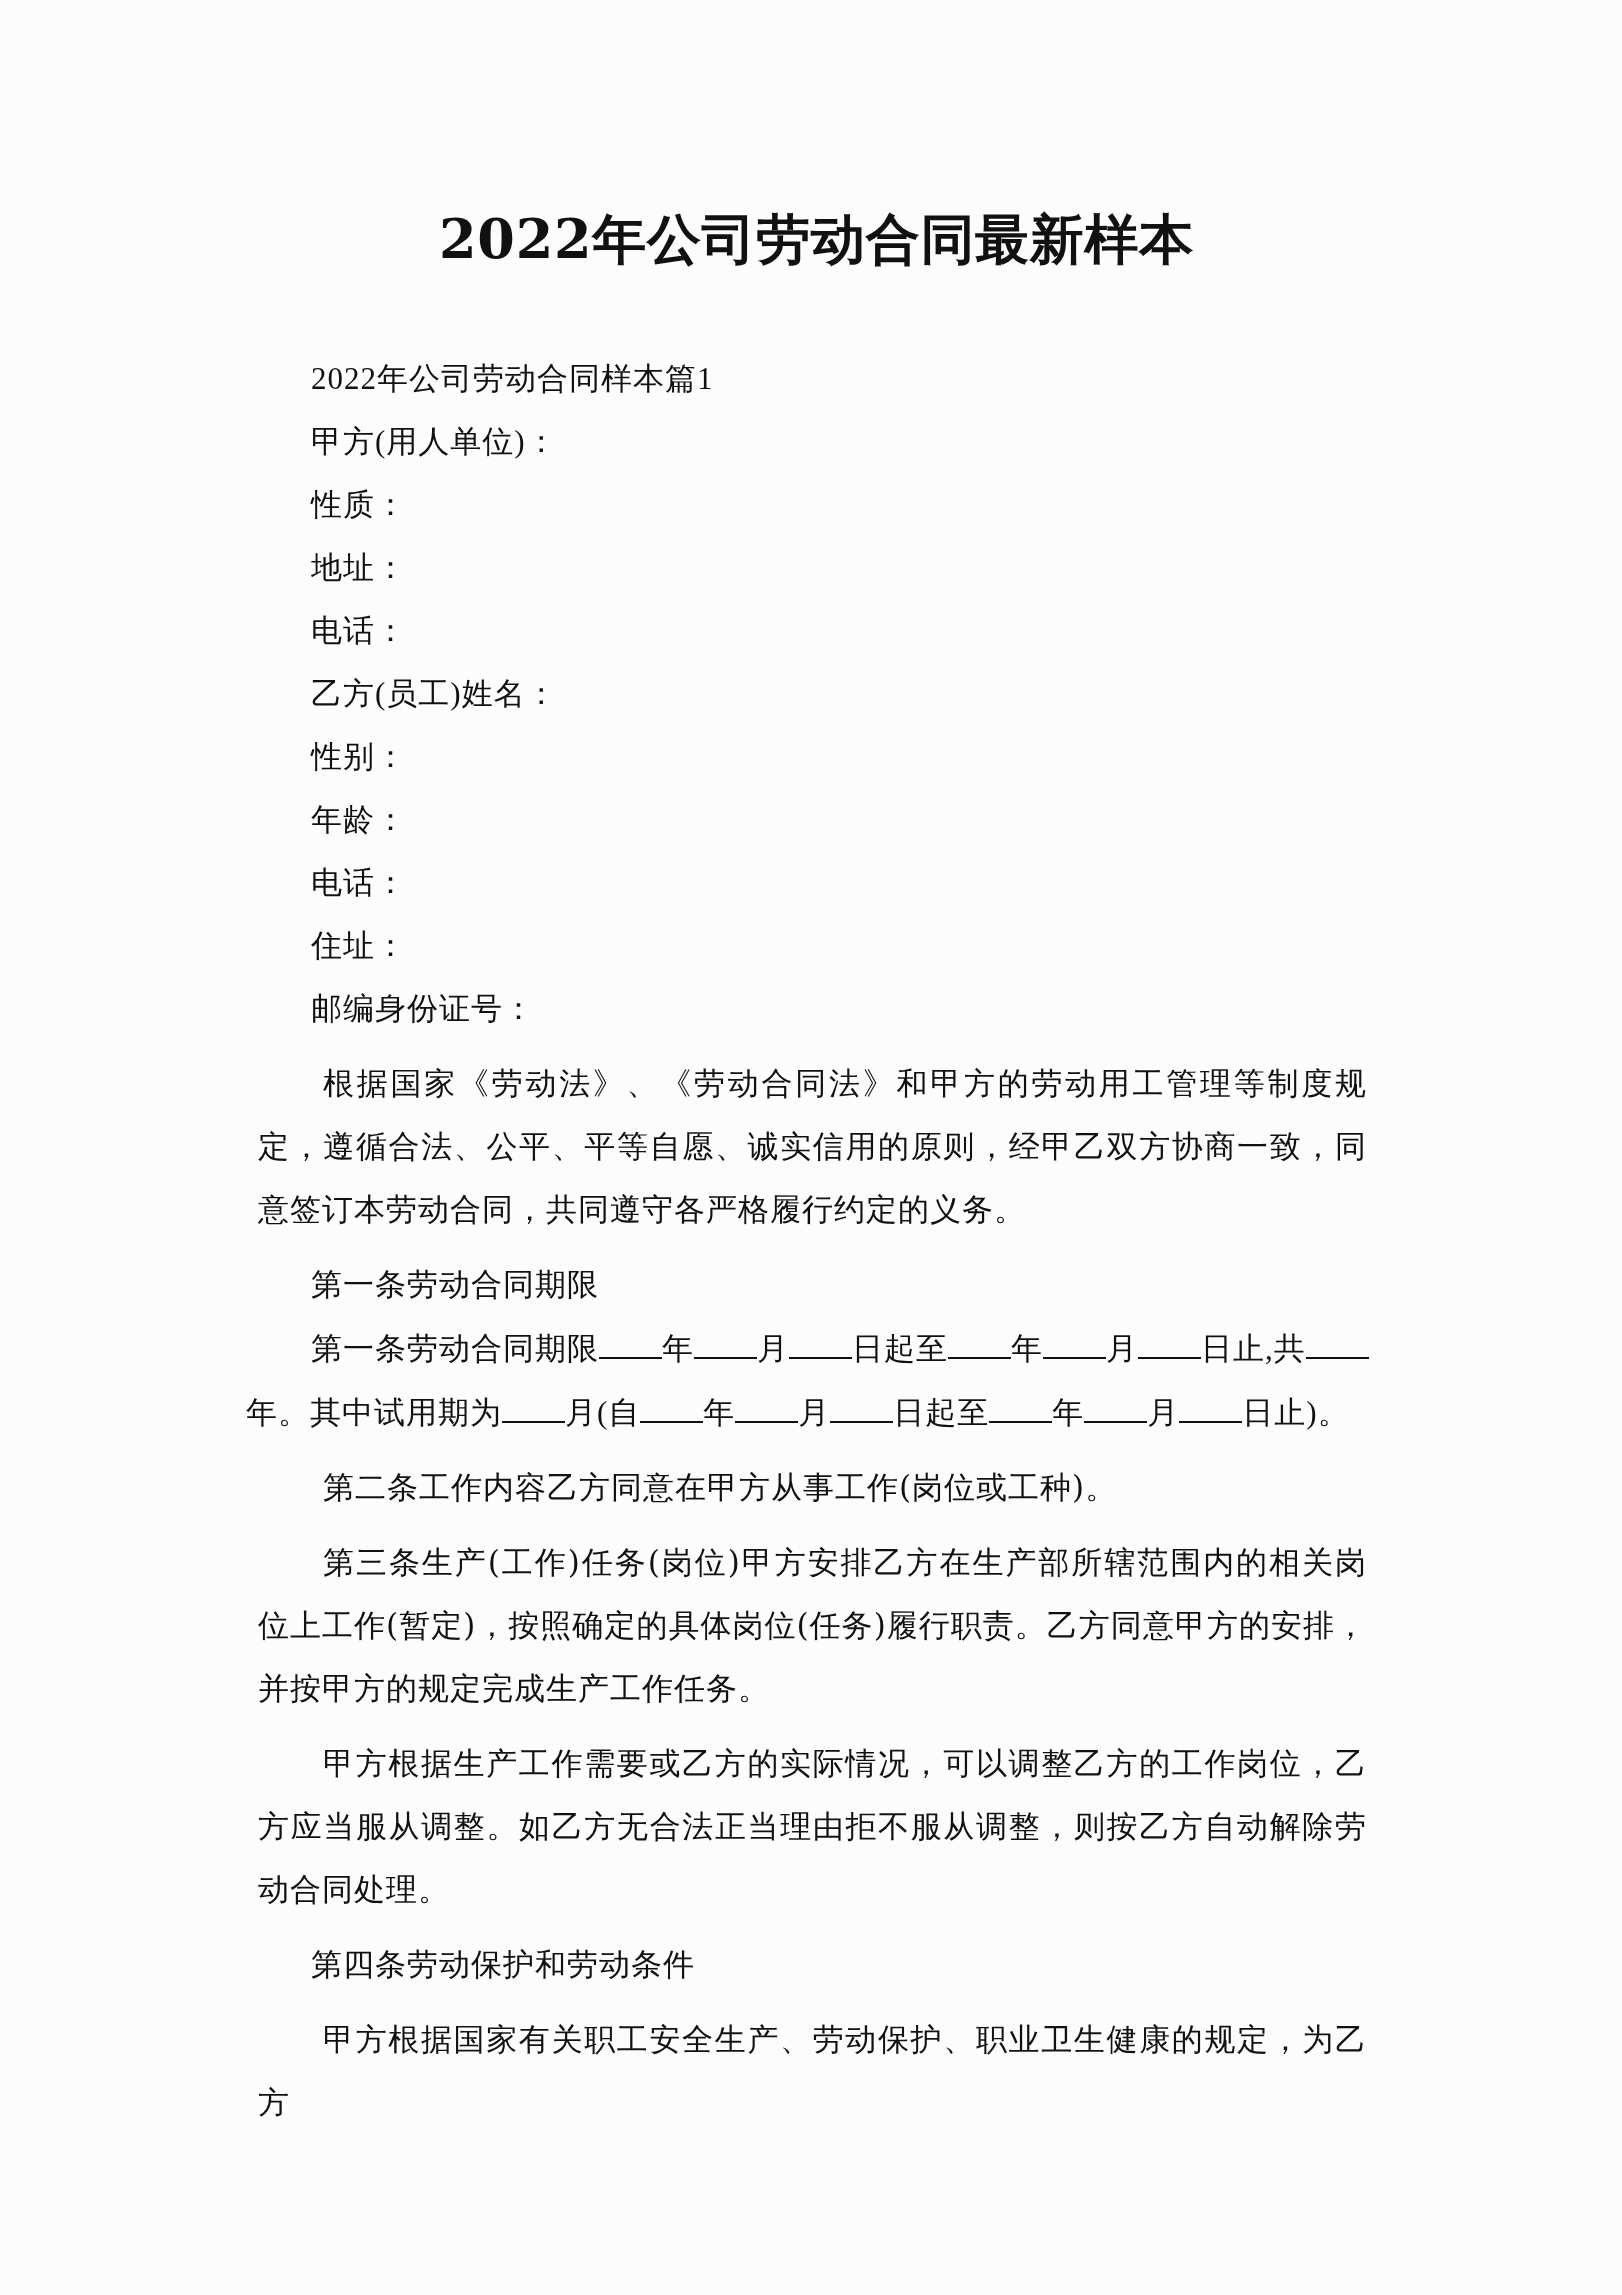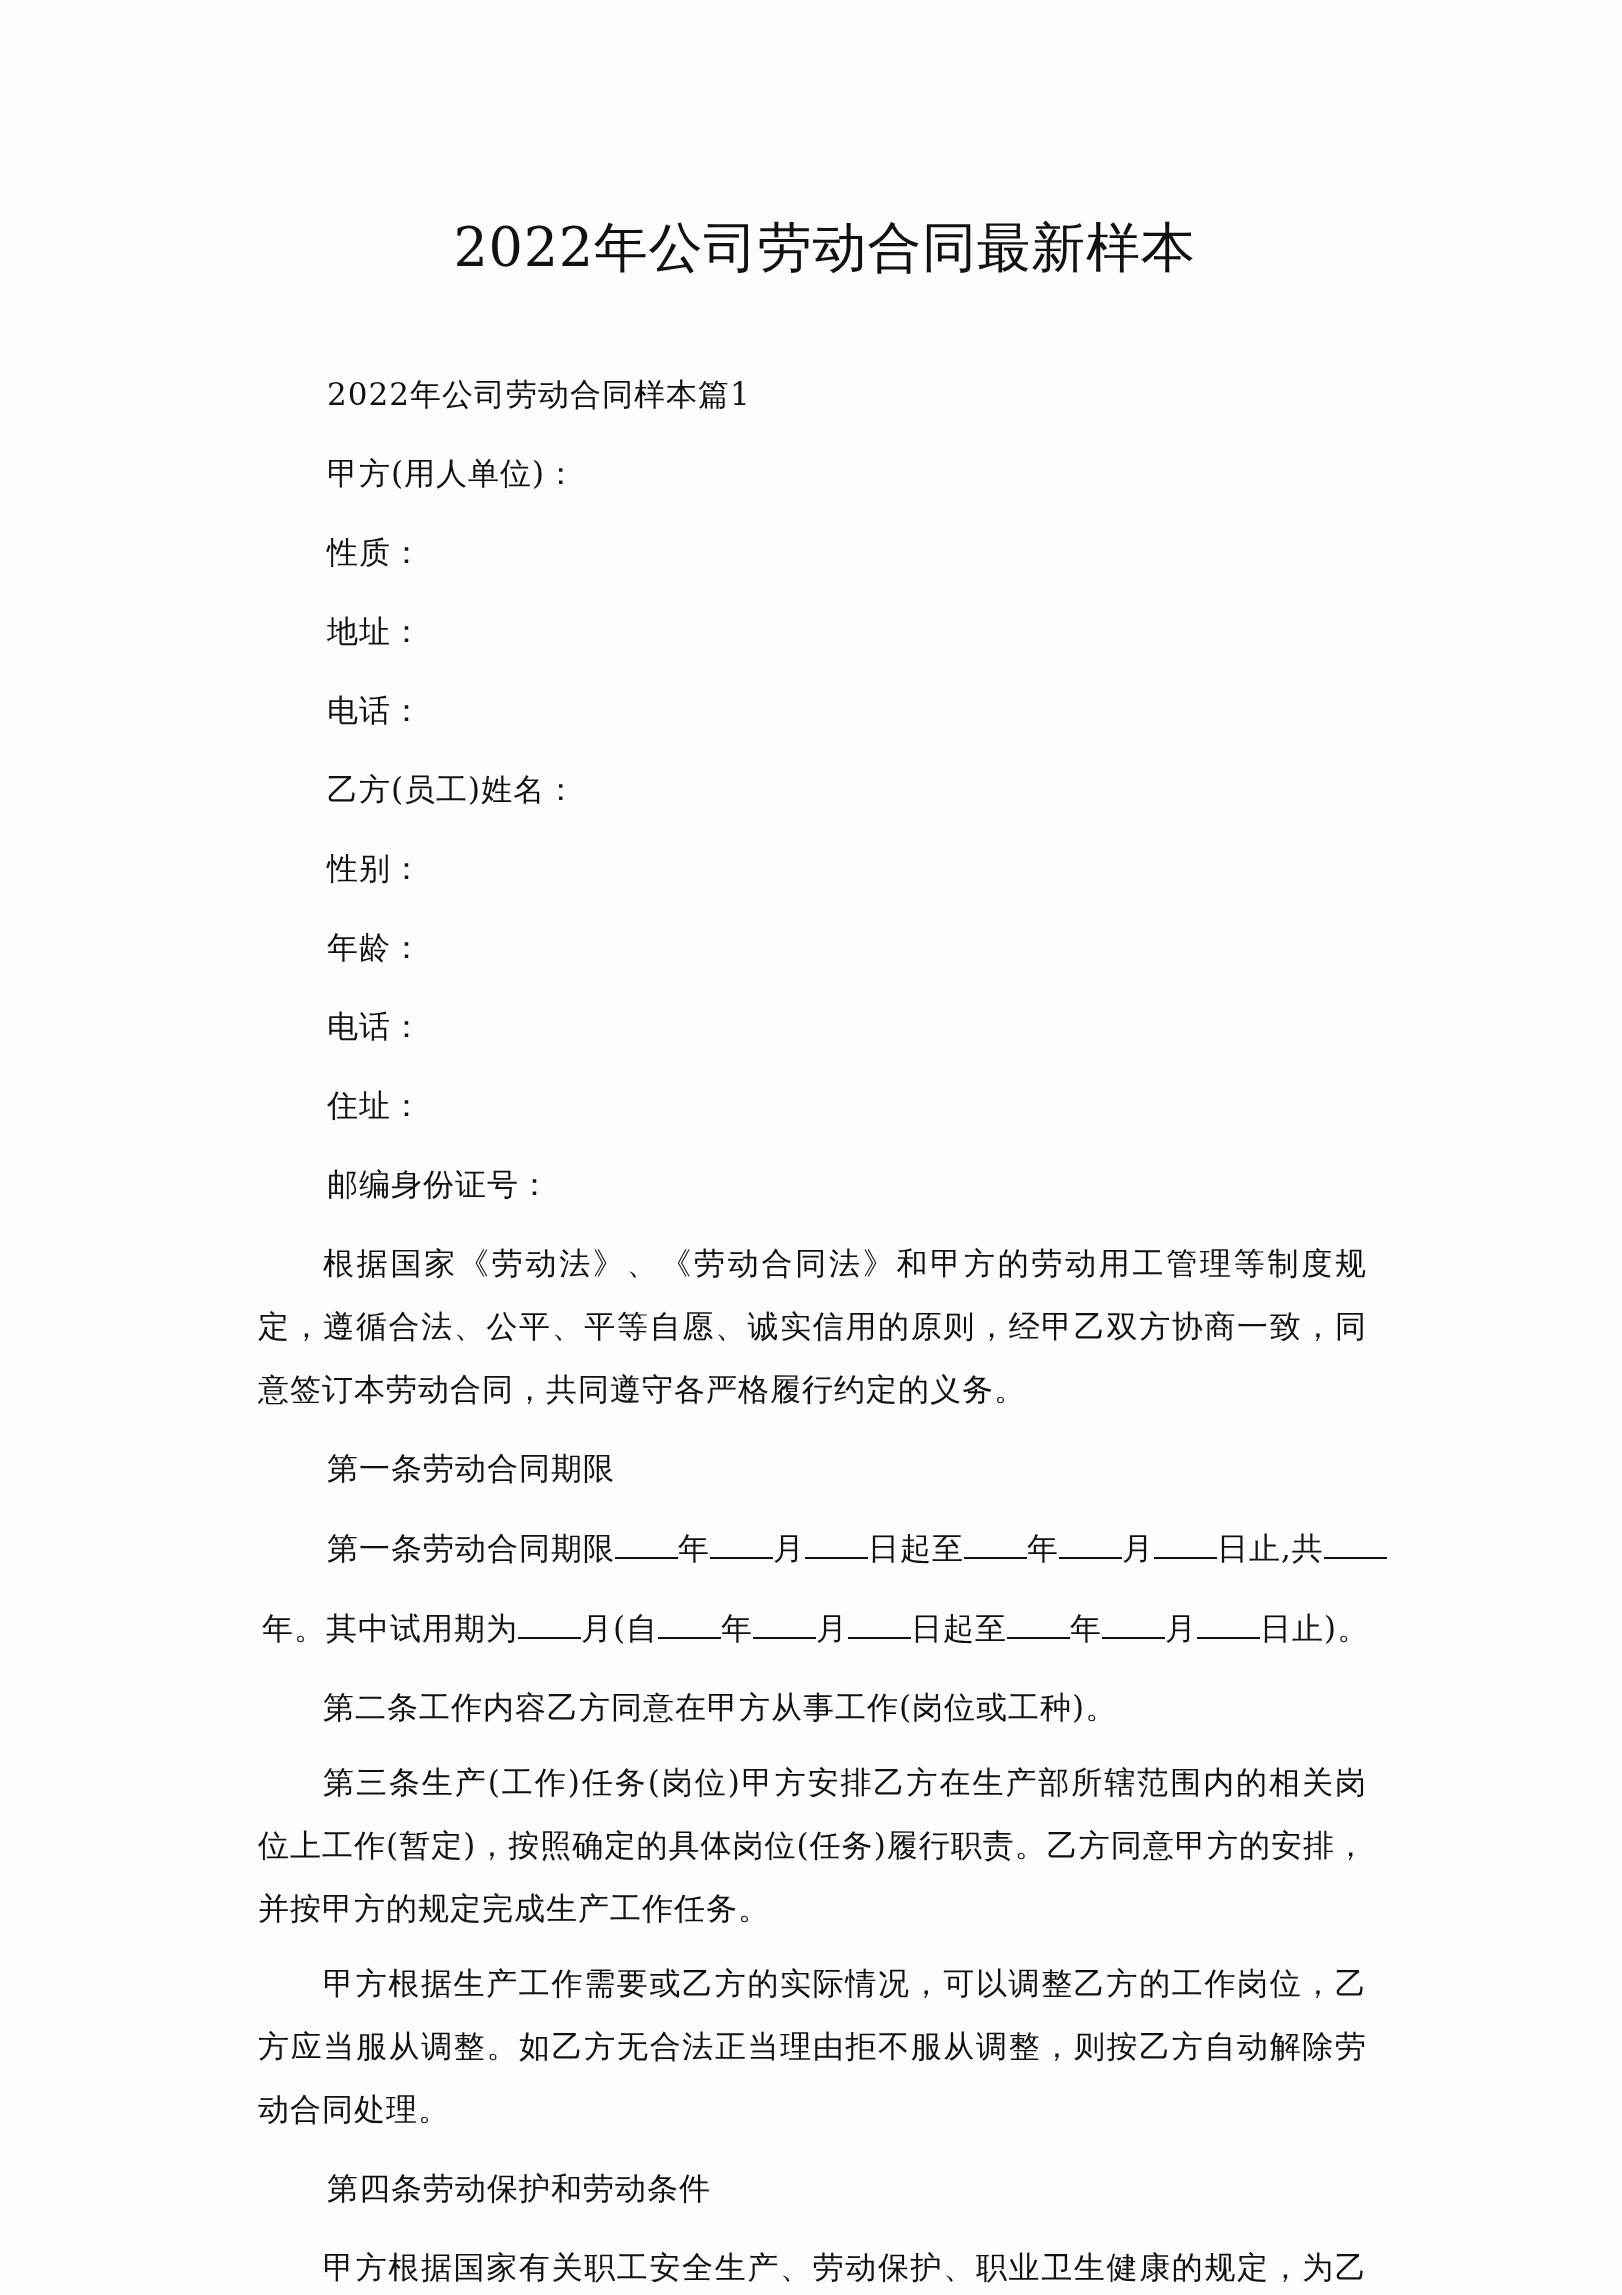"2022年公司劳动合同最新样本" .doc-title { font-weight: normal -> bold; margin: 12px -> 4px }
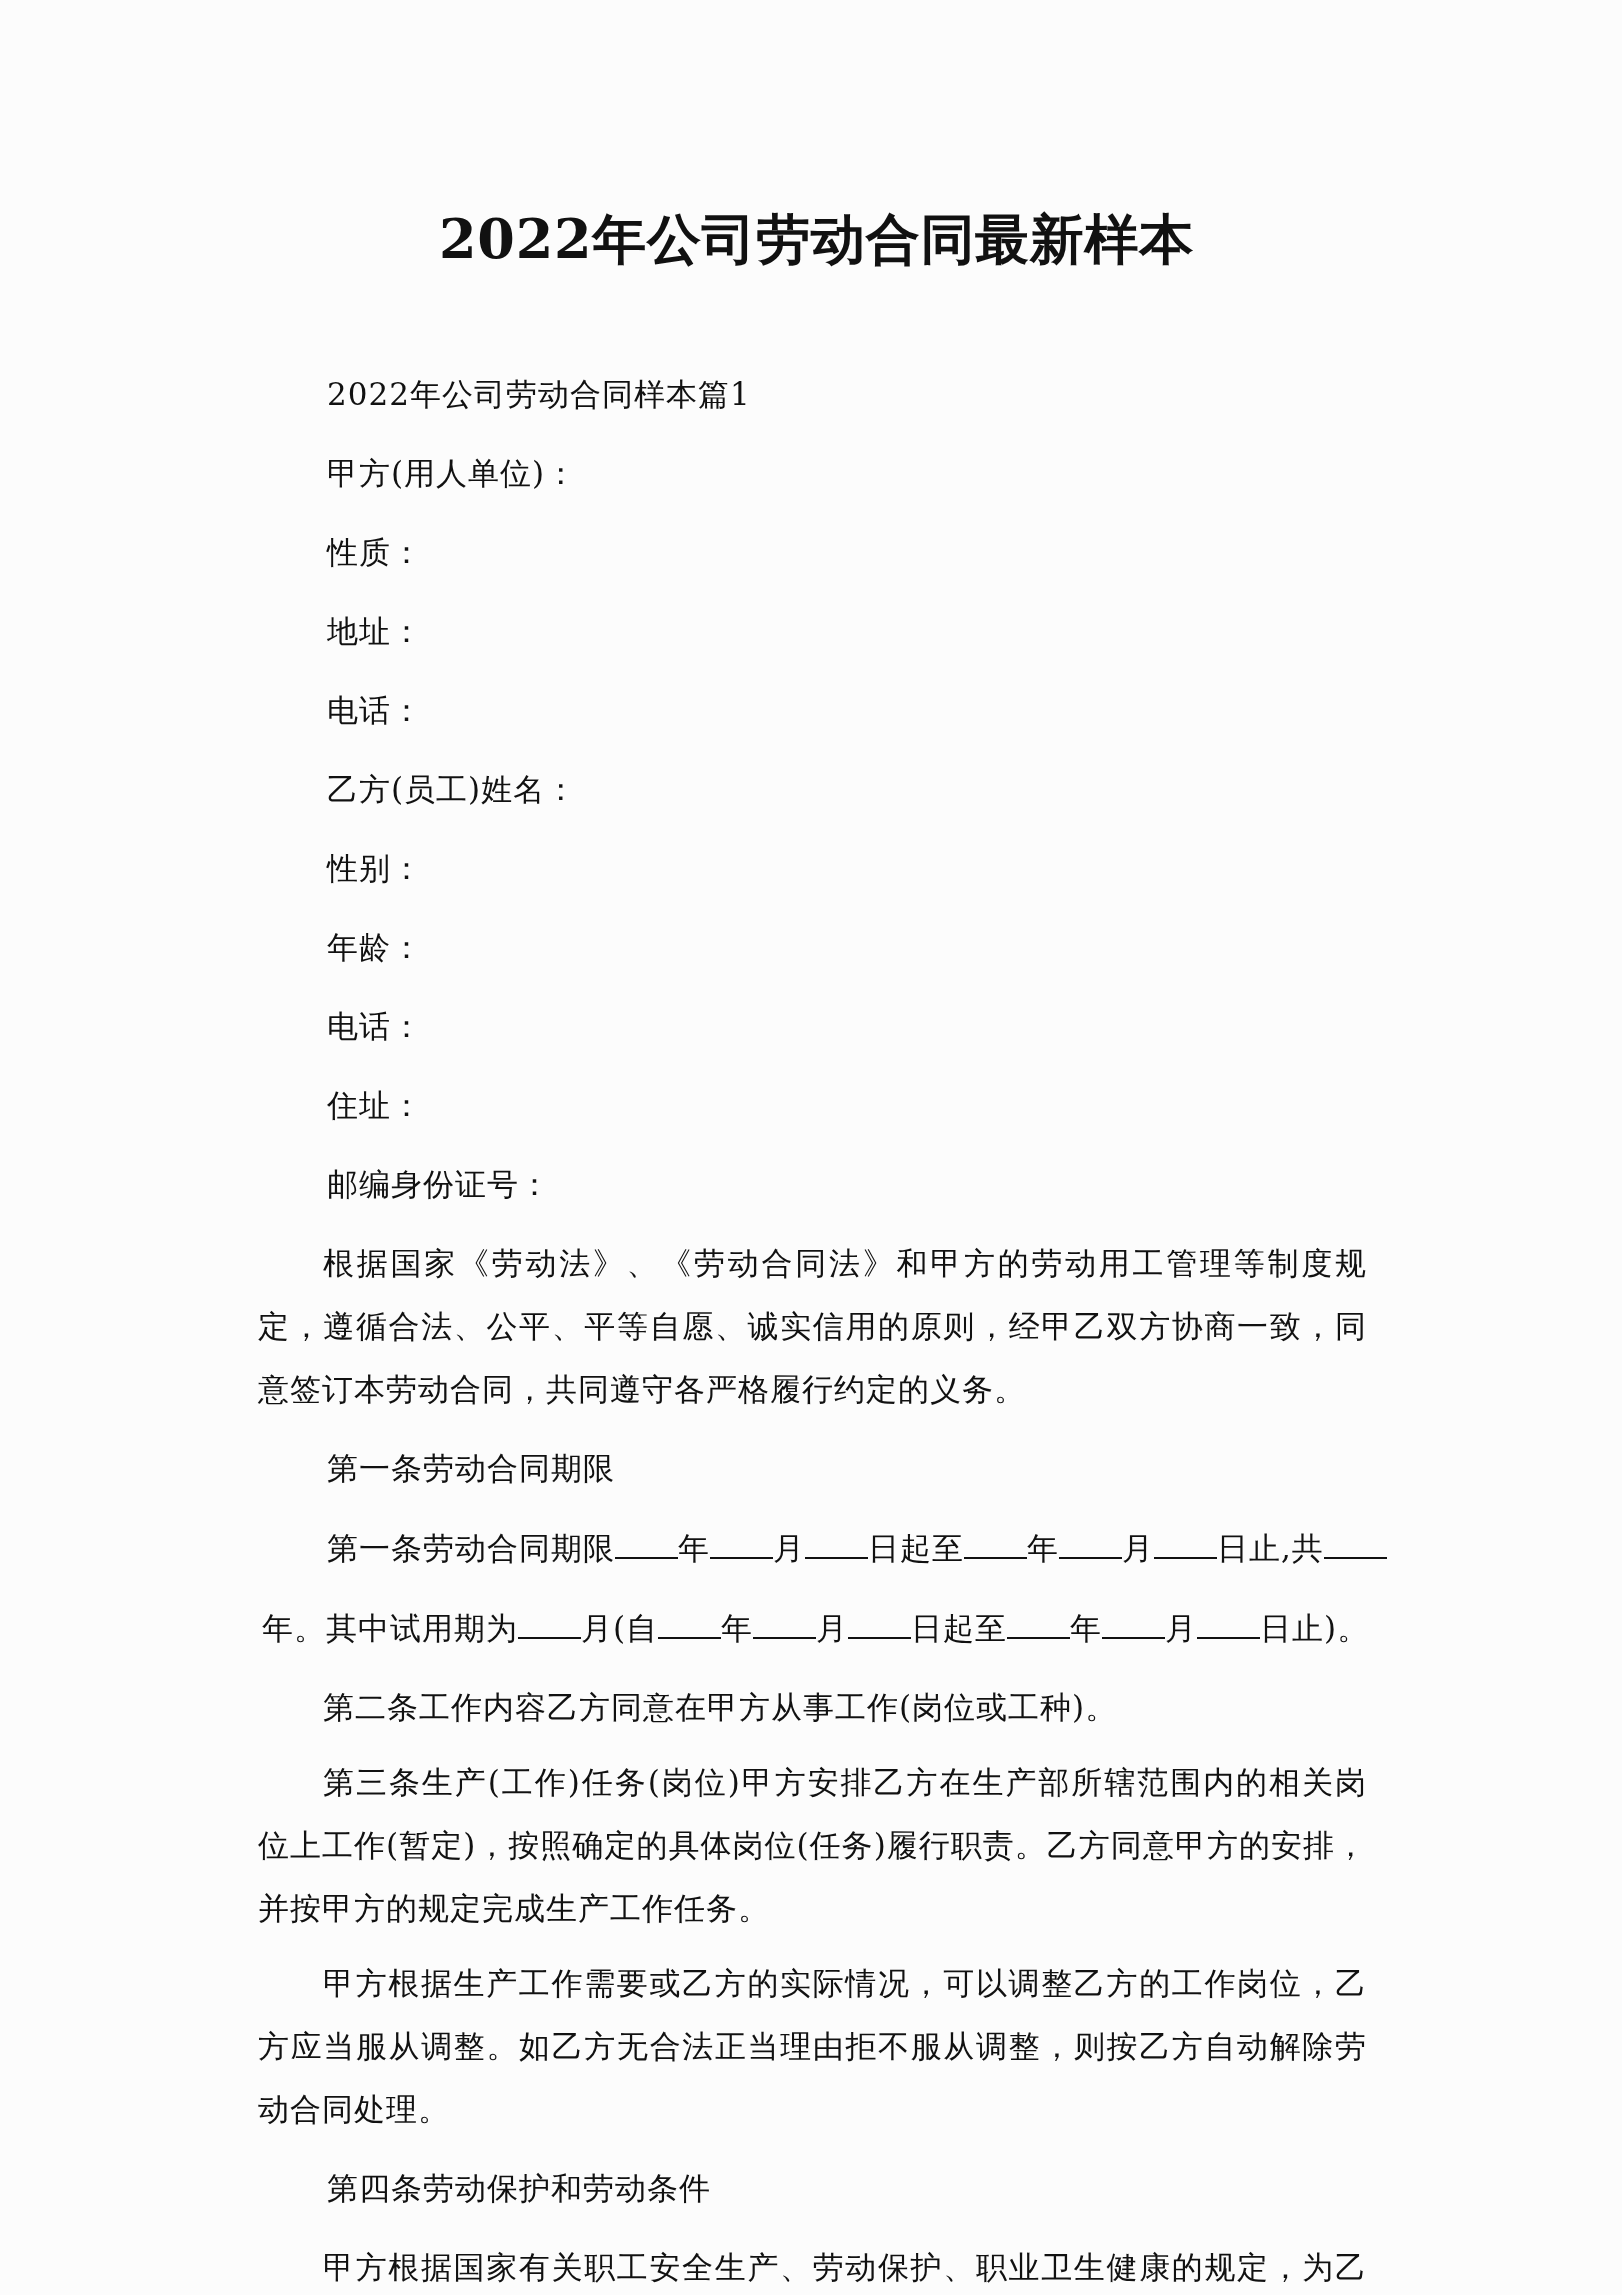"2022年公司劳动合同样本篇1" .field { font-family: none -> Liberation Serif, serif; margin: 16px -> 0 }
